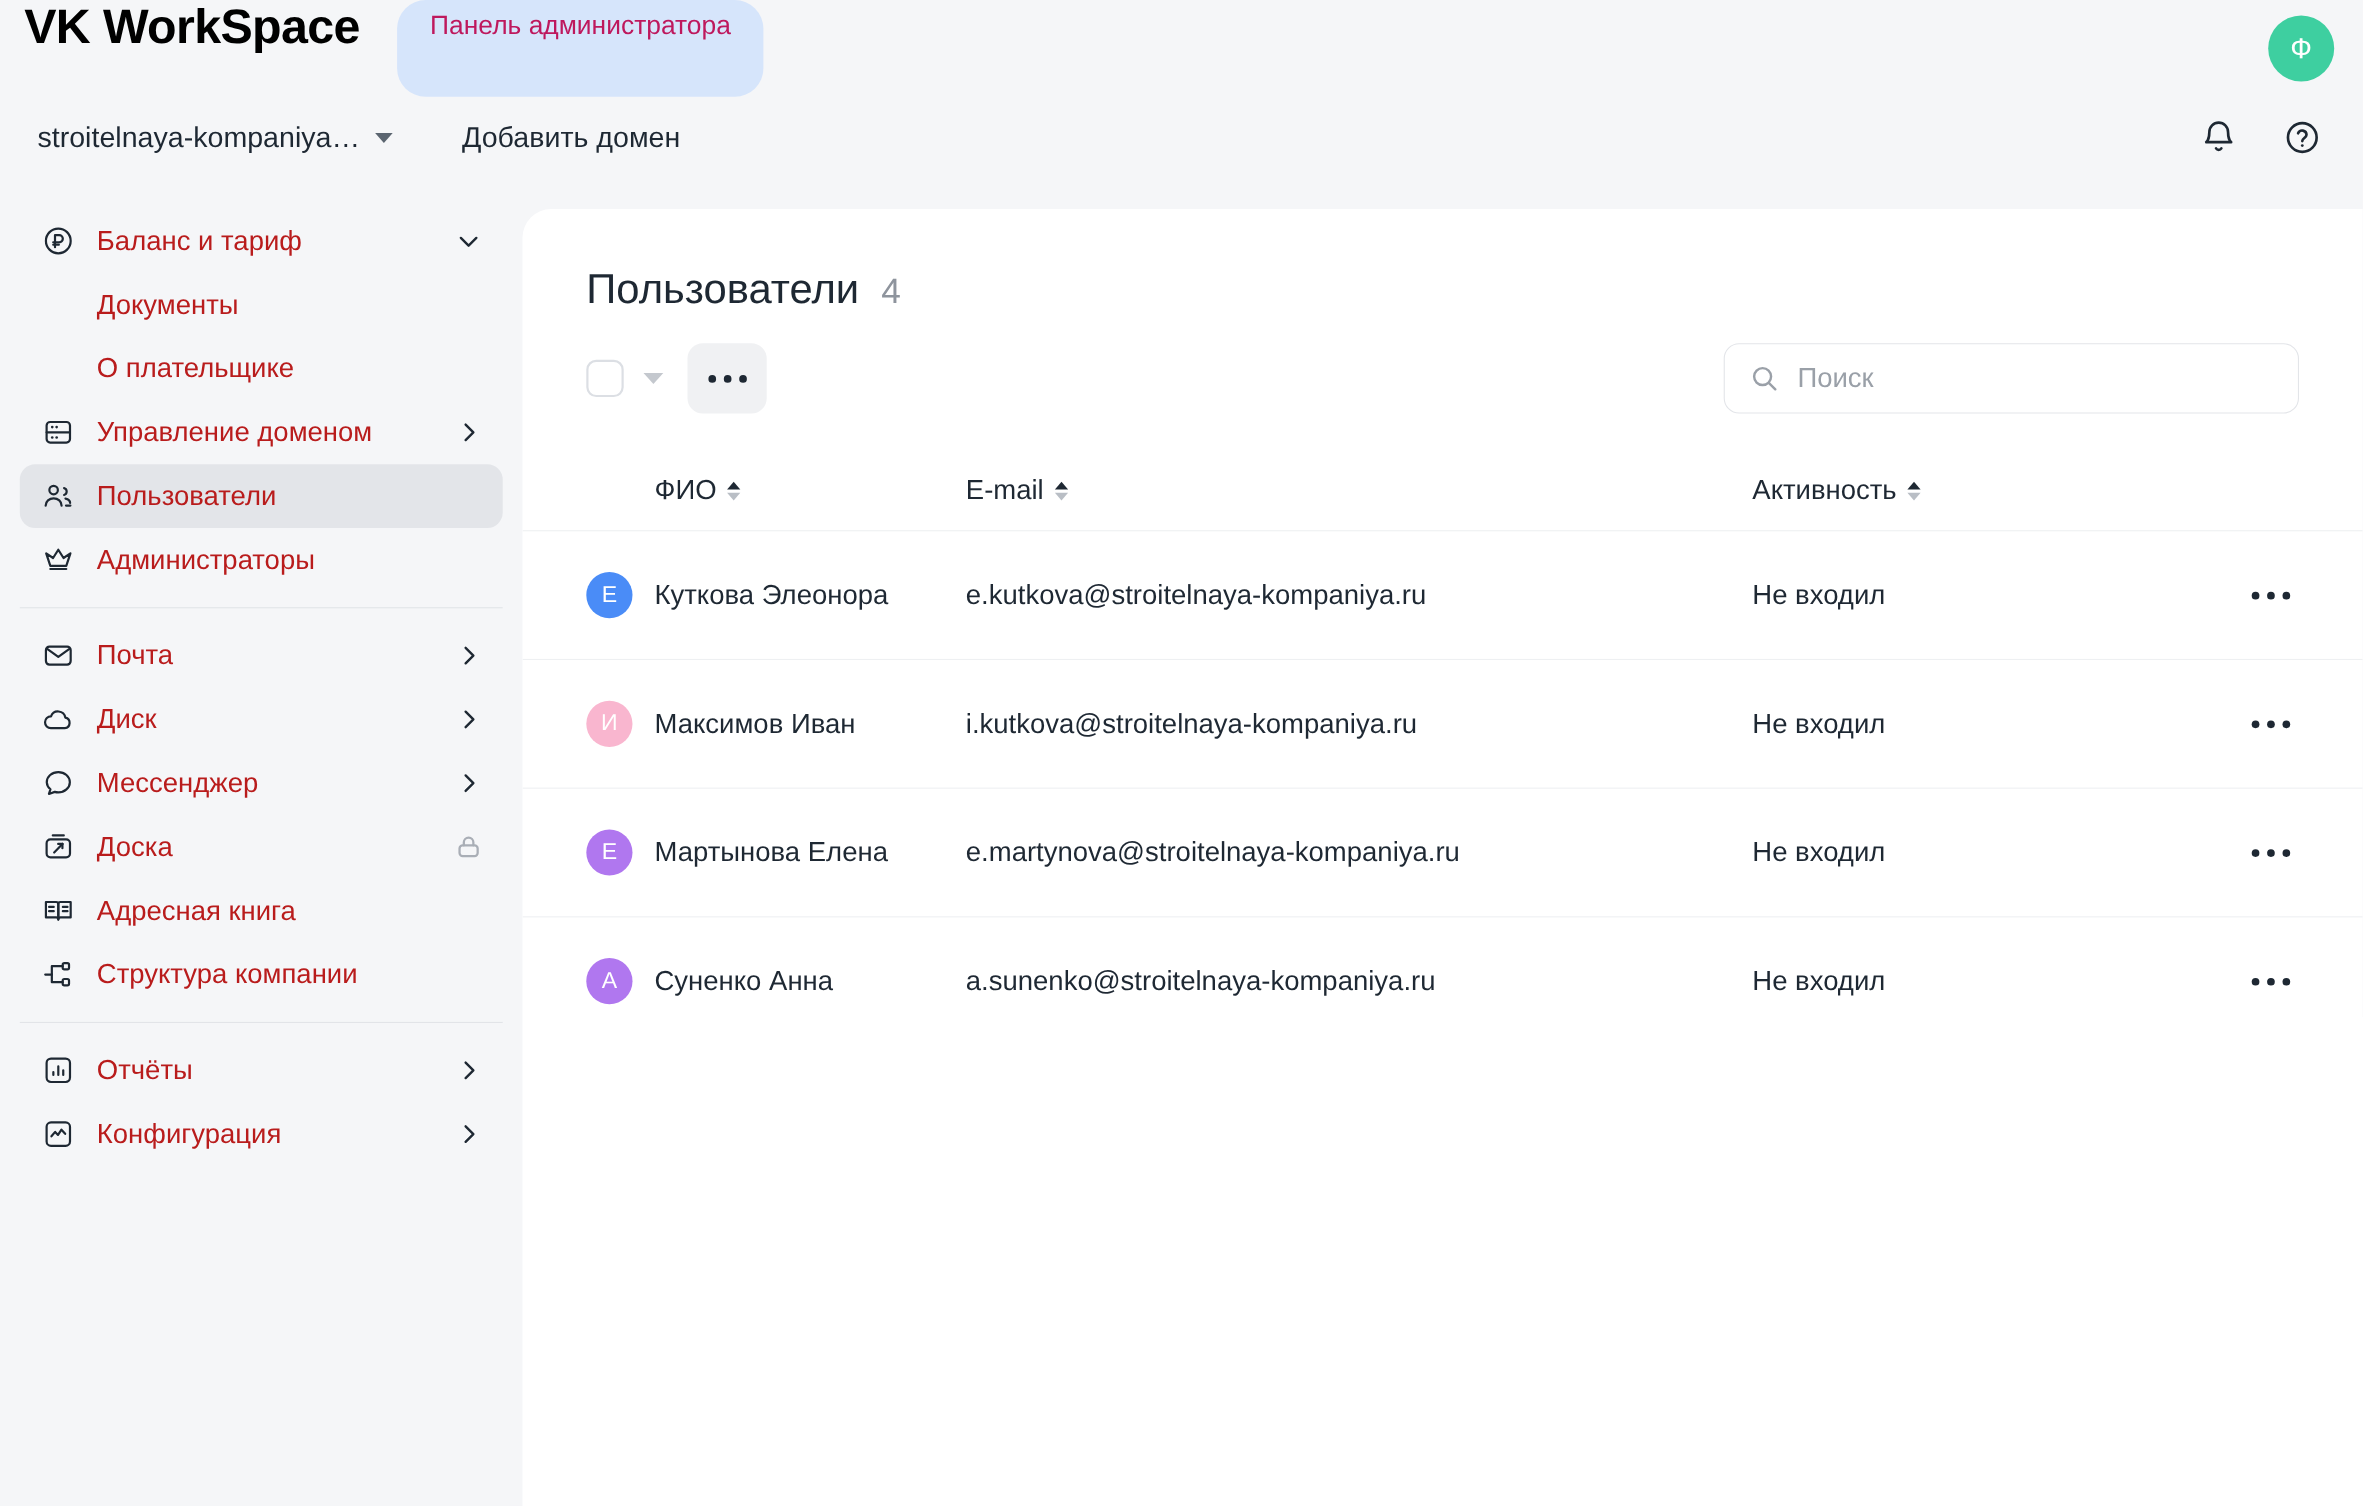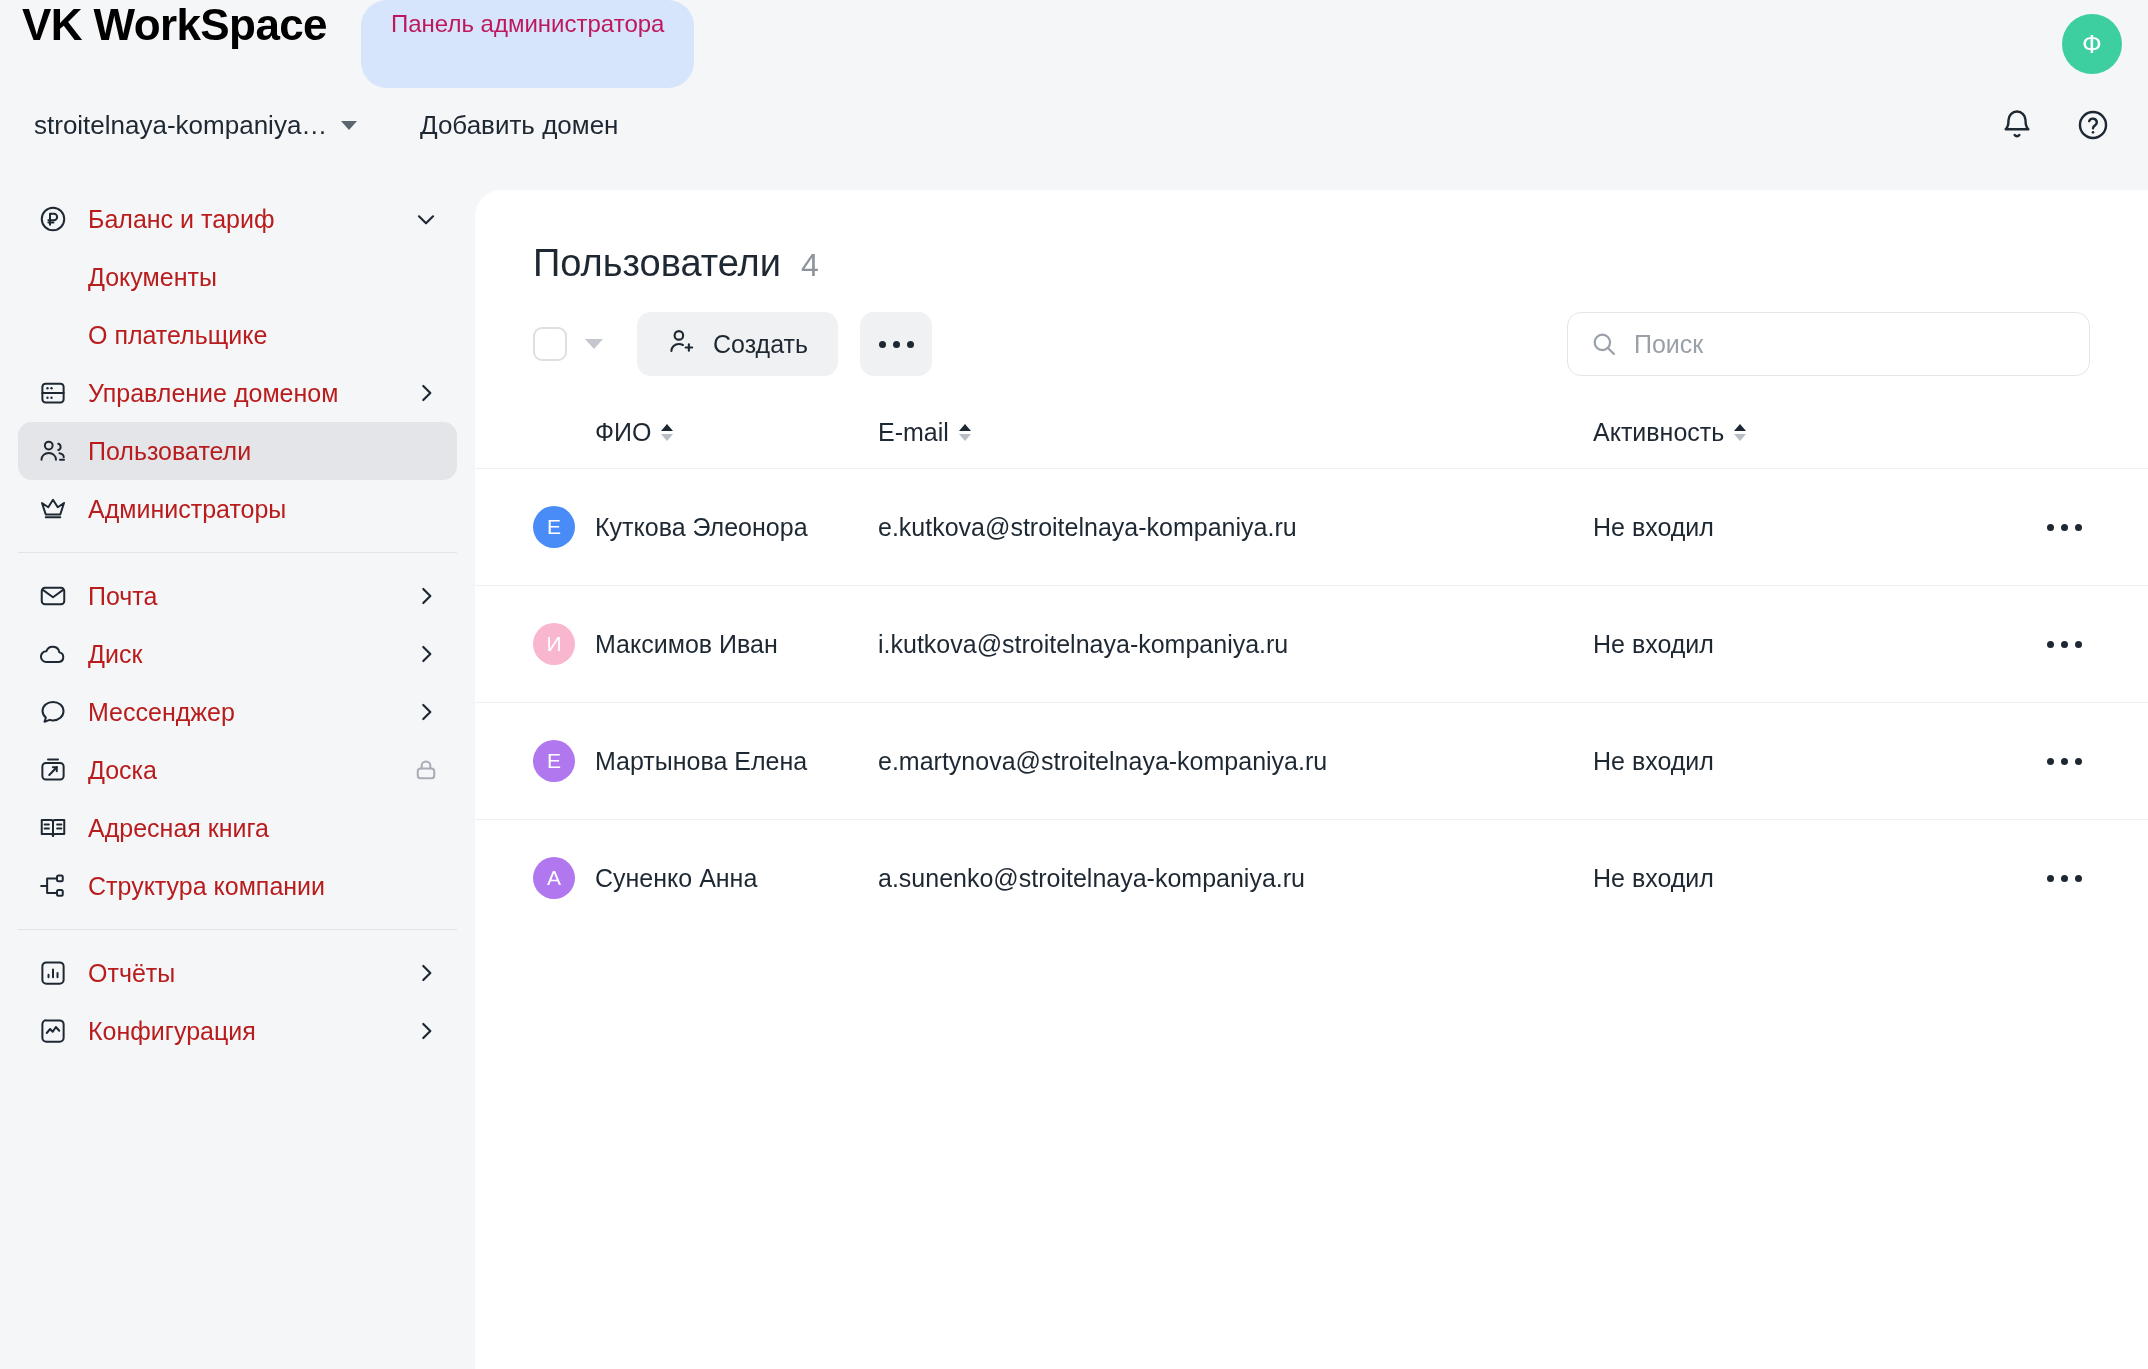"Создать" button.btn-create { html: <button> <span> <svg> <circle></circle> <path></path> <path></path> </svg> </span> <span>Создать</span> </button> -> none }
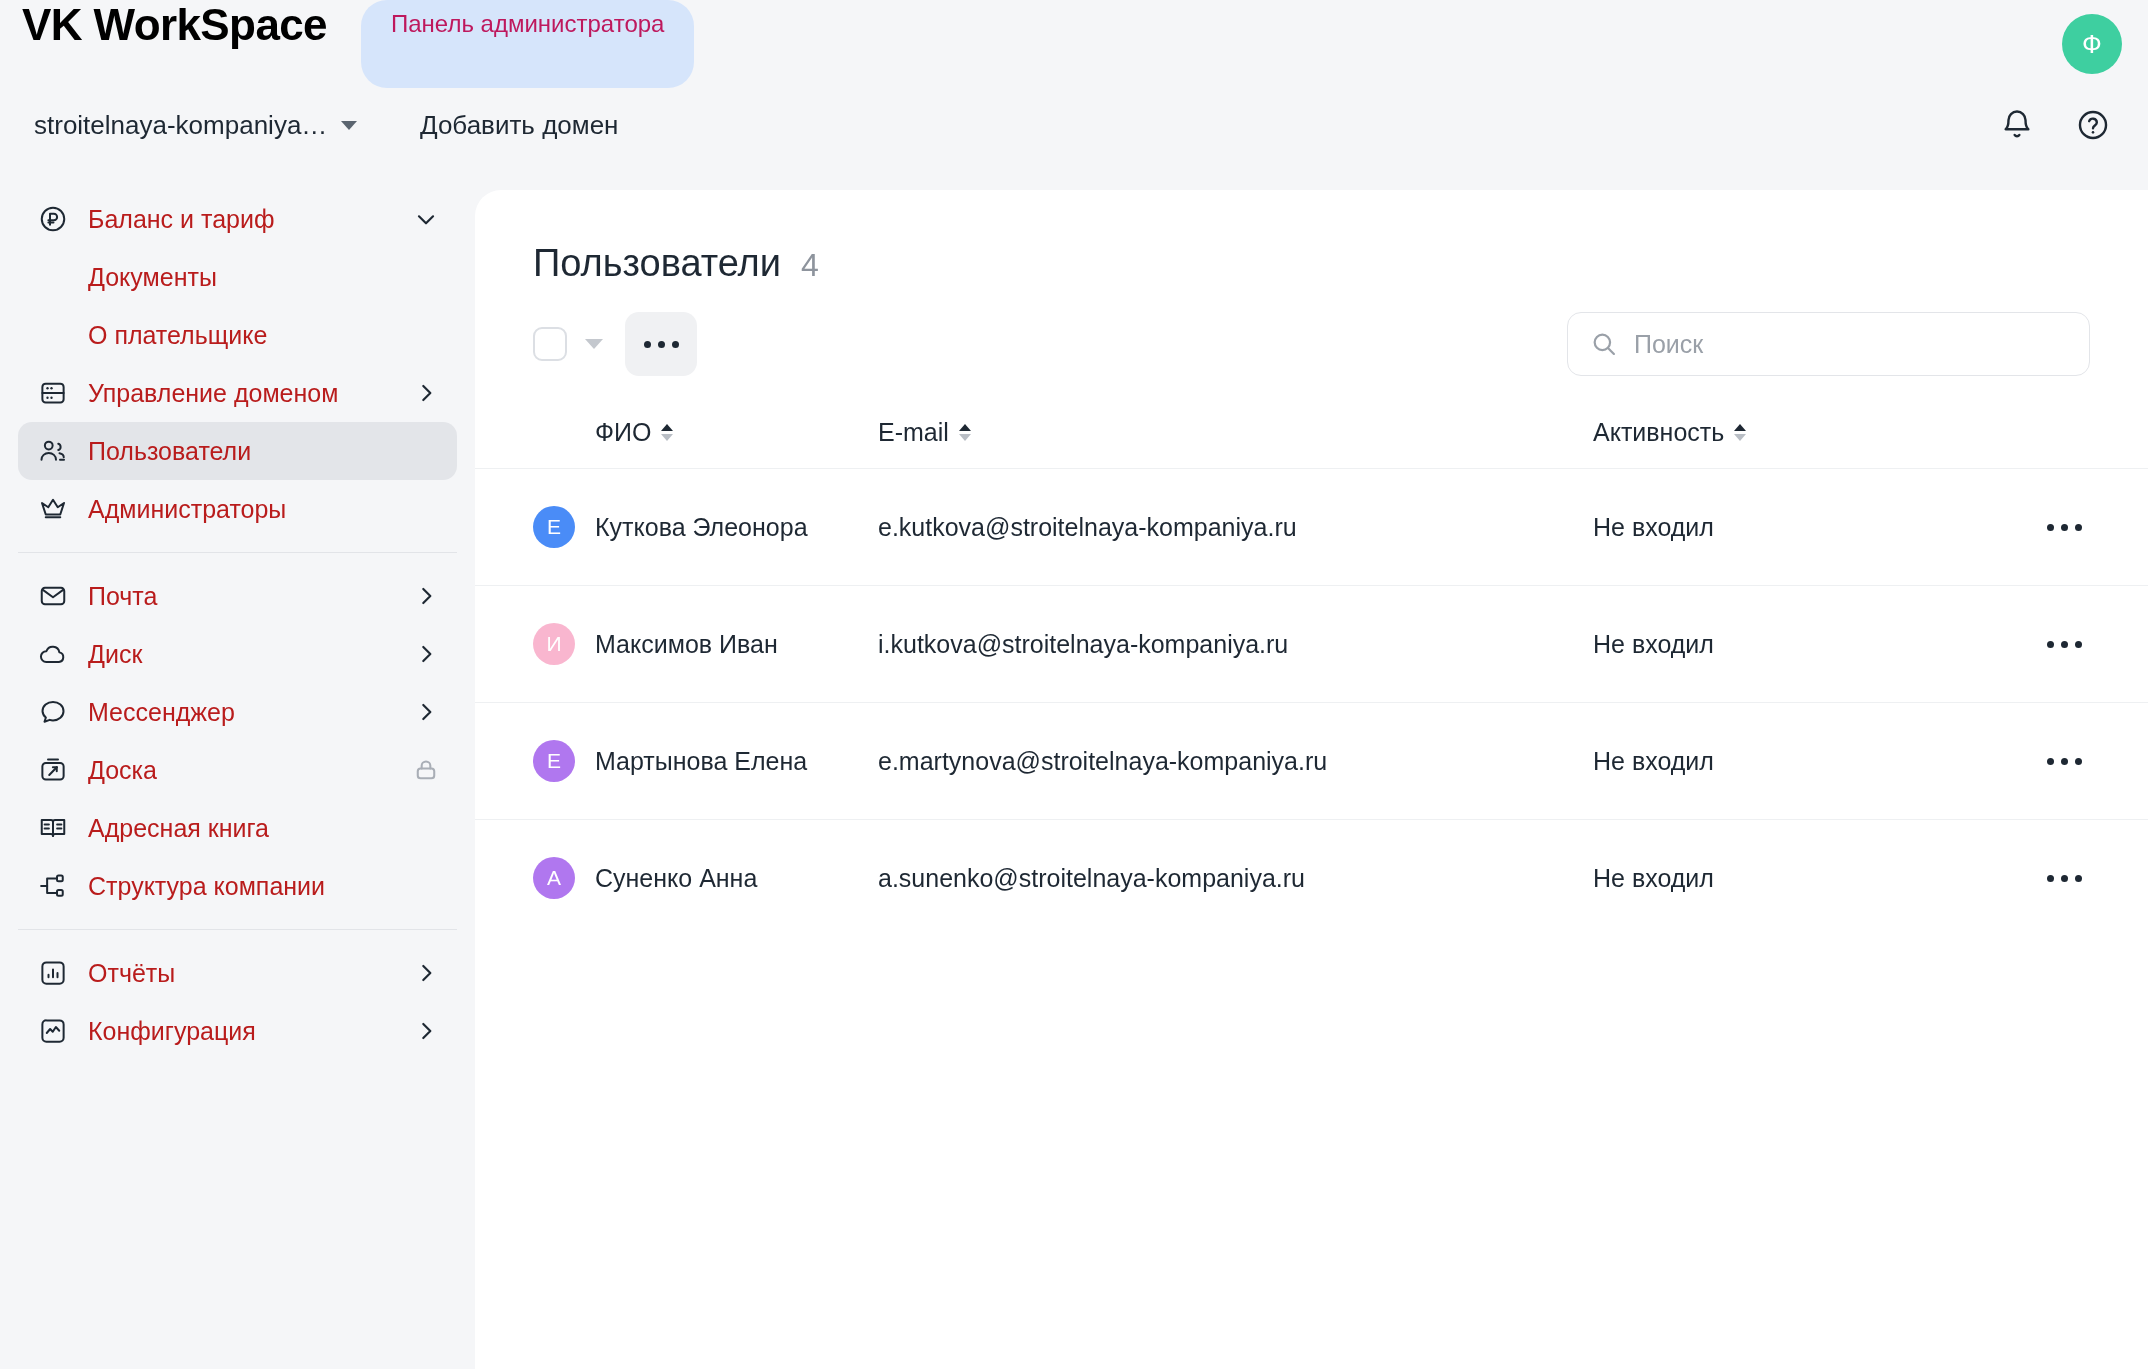"ФИО" .tbl { top: 206px -> 220px }
